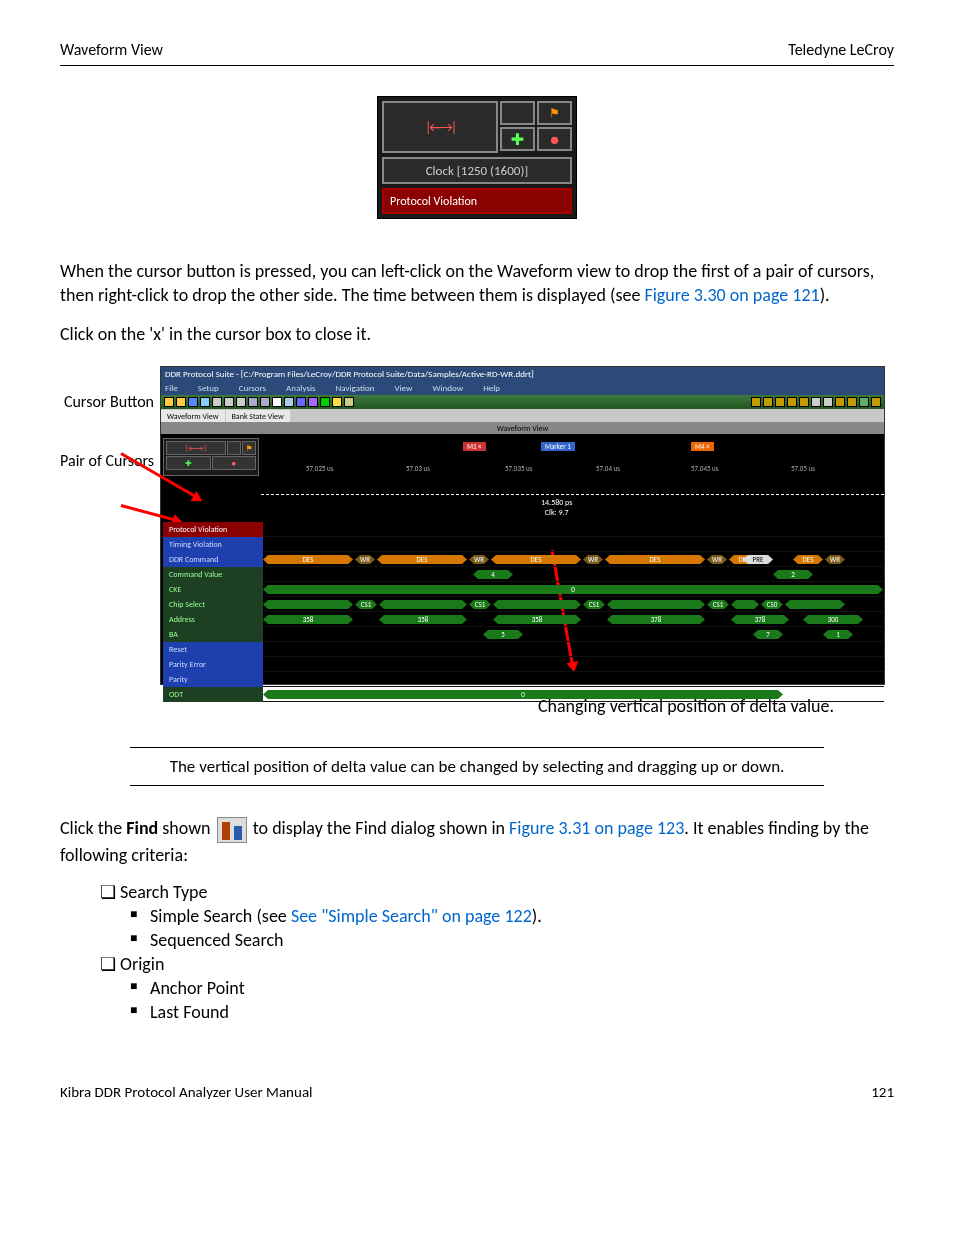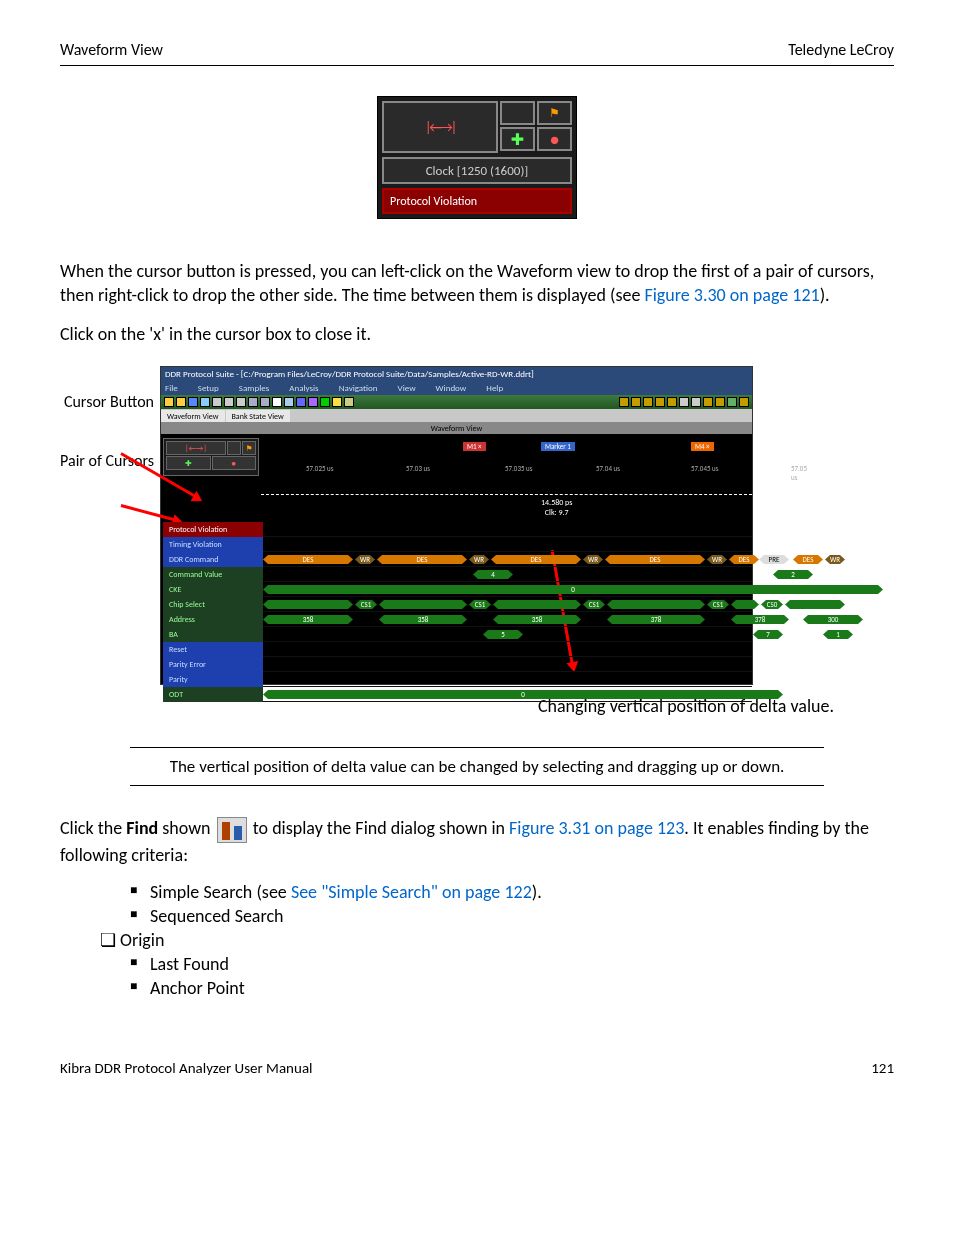"DDR Protocol Suite - [C:/Program" .diagram-img { width: 593px -> 725px }
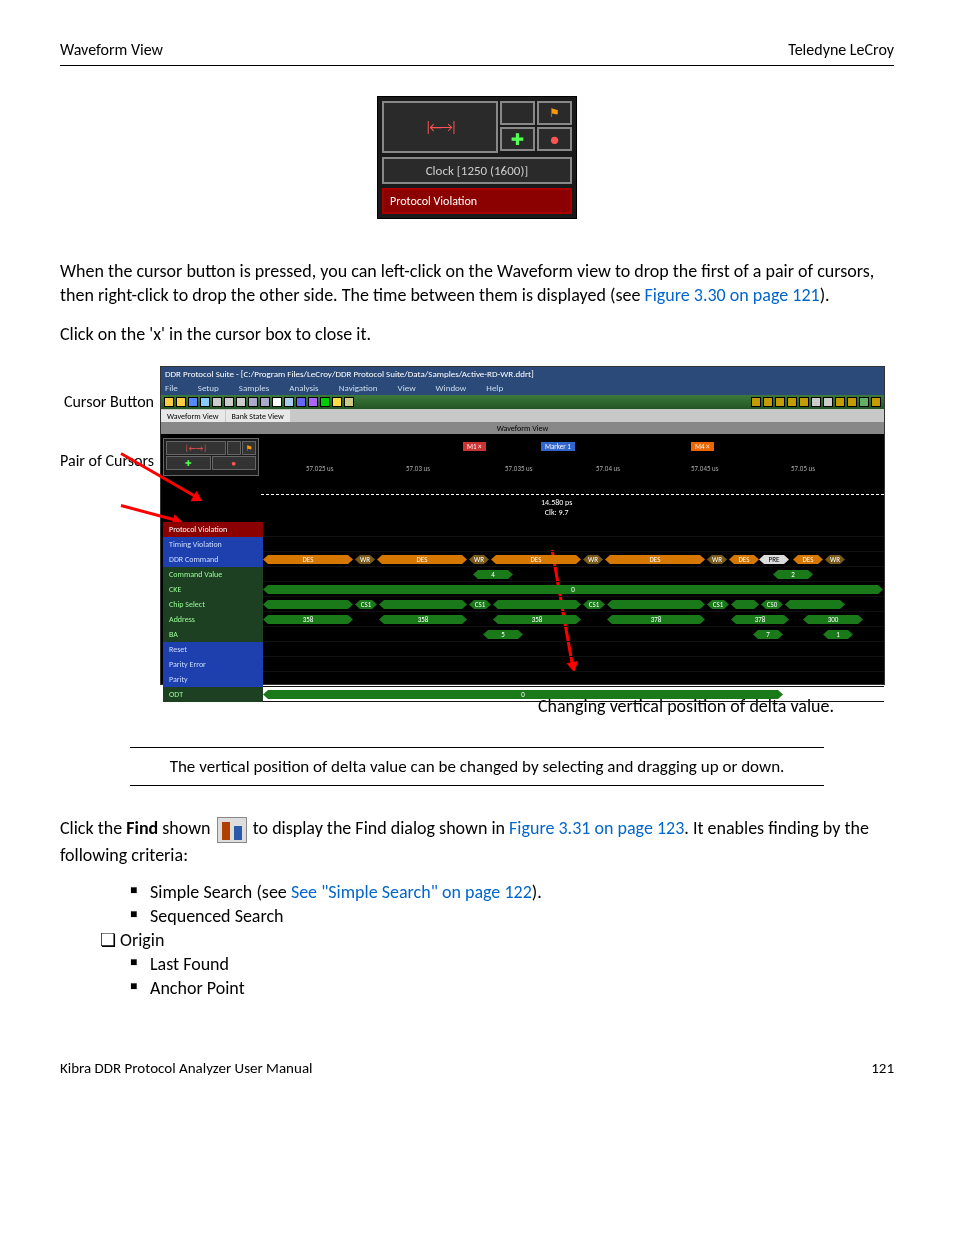"Samples" span { text: Samples -> Cursors }
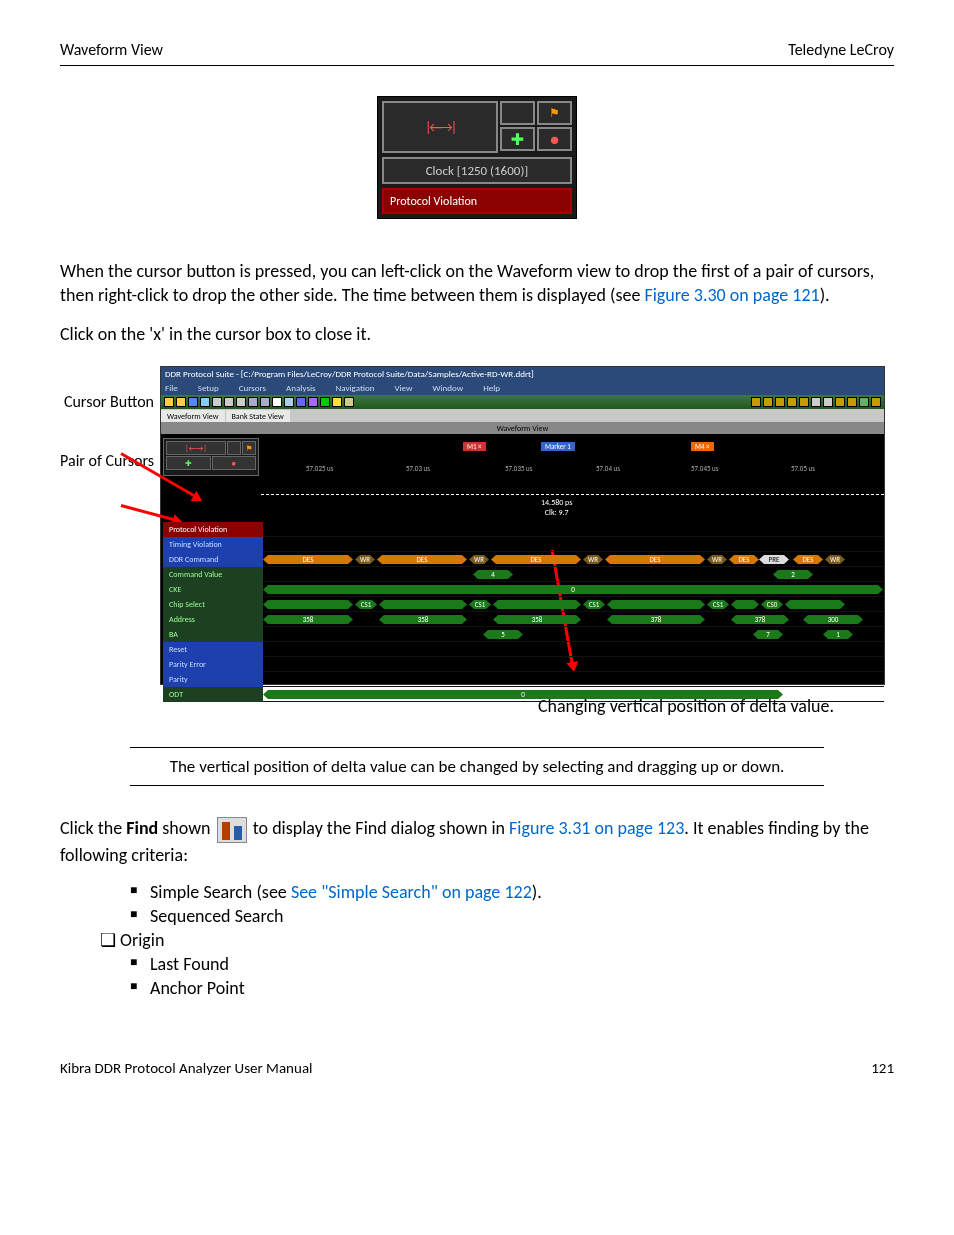"PRE" div.seg { left: 496px -> 480px }
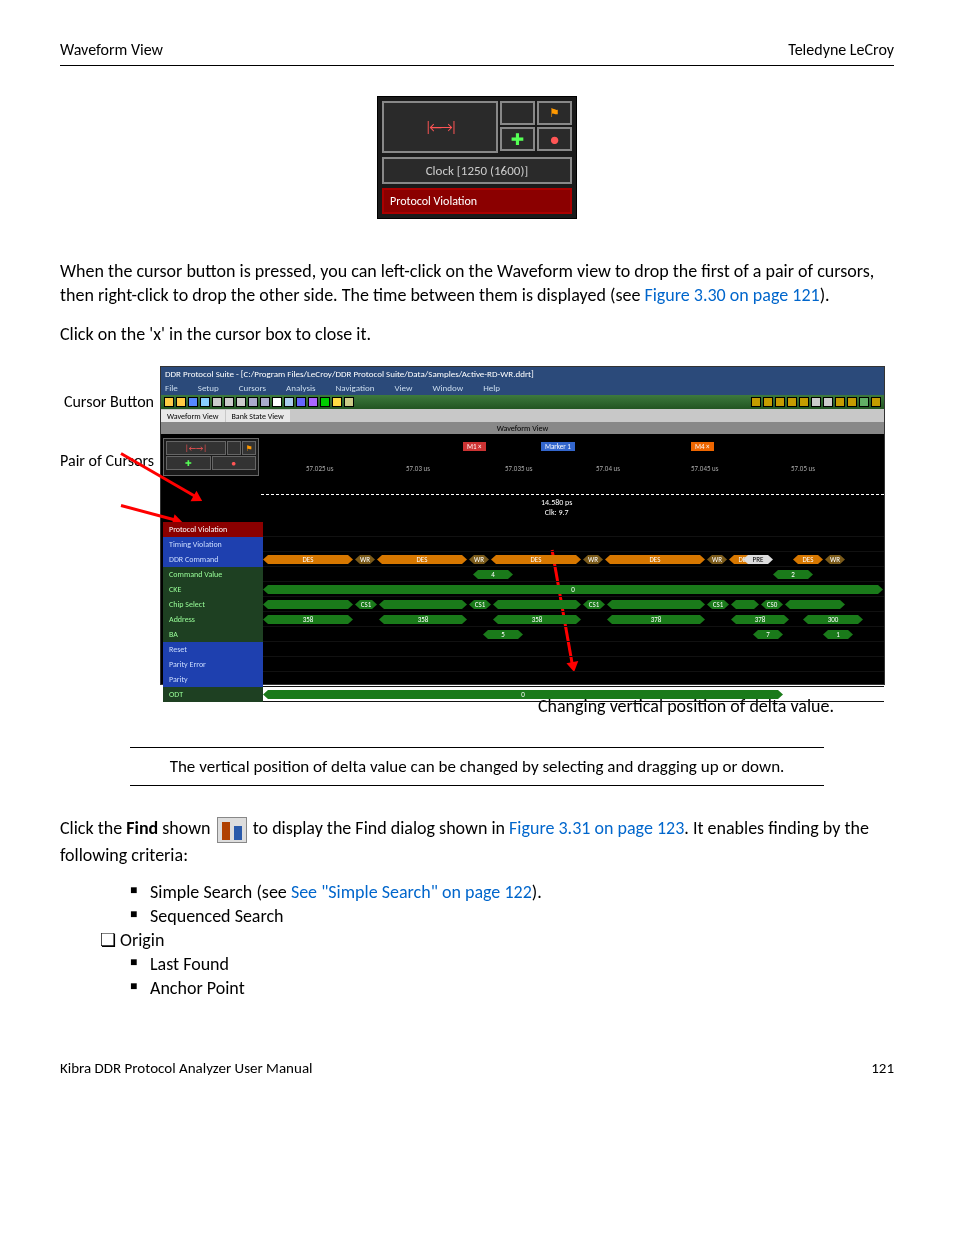"Search Type" div.li1 { html: none -> <div>Search Type</div> }
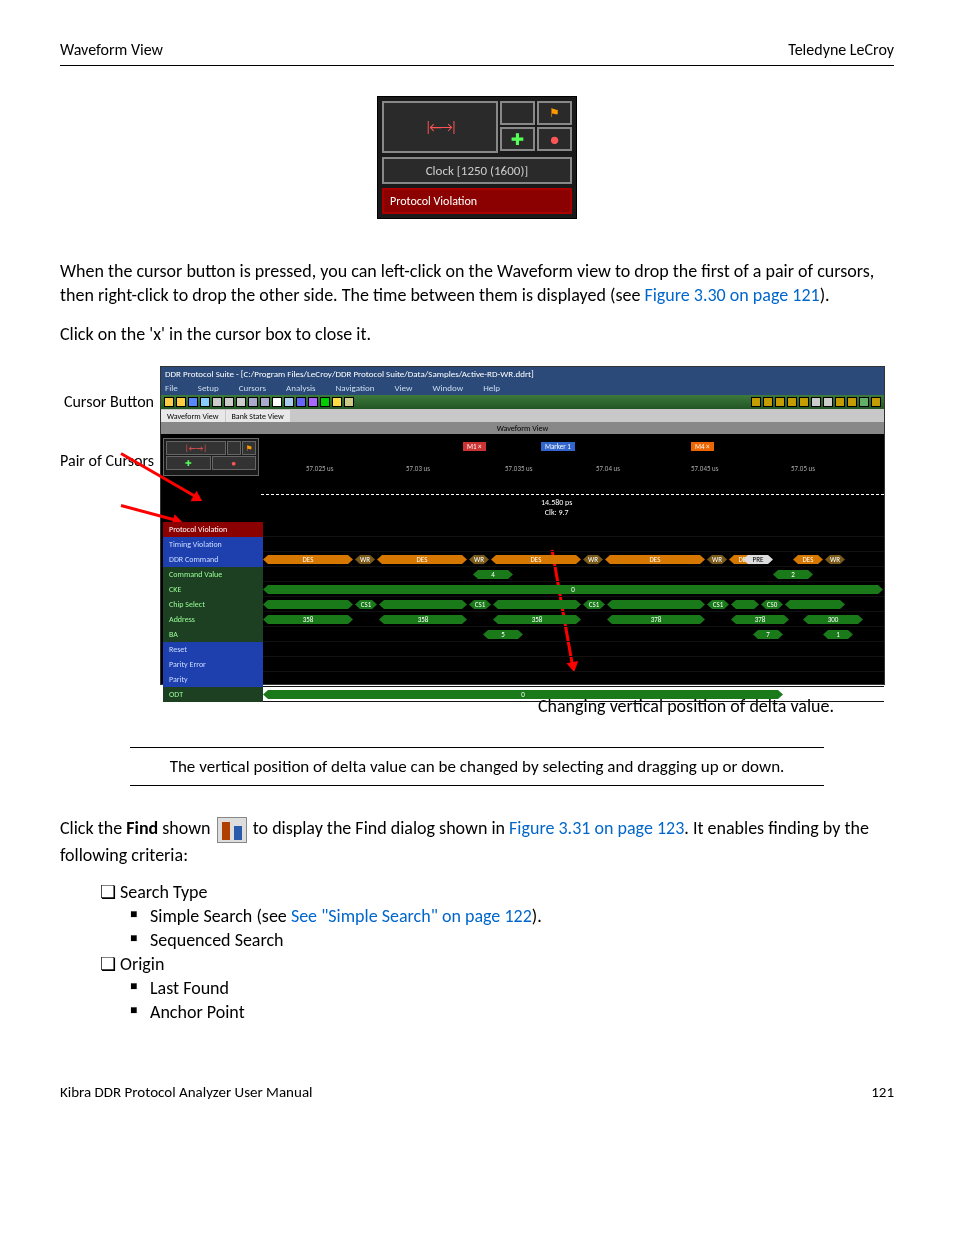"Last Found" div.li2 { order: before "Anchor Point" -> after "Anchor Point" }
